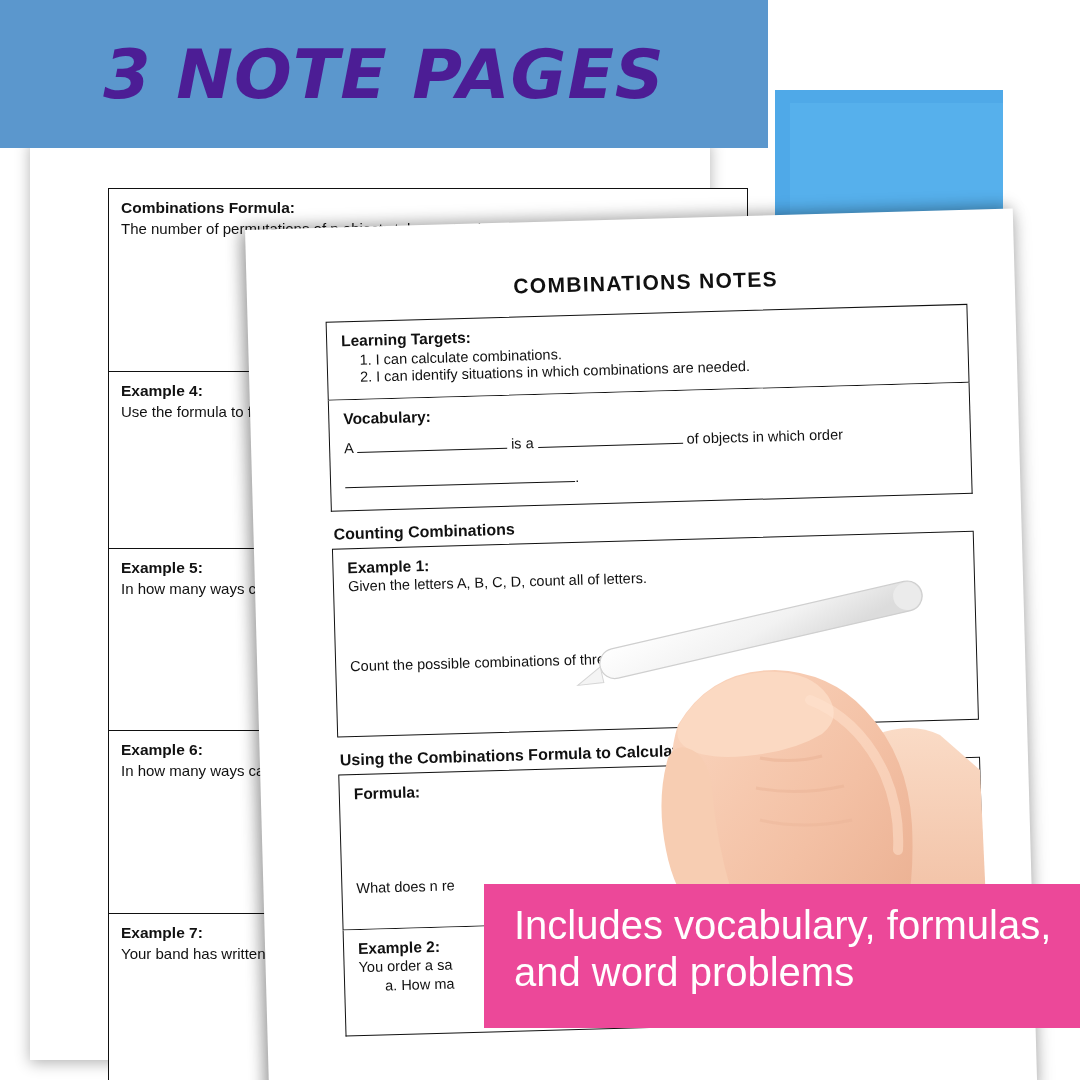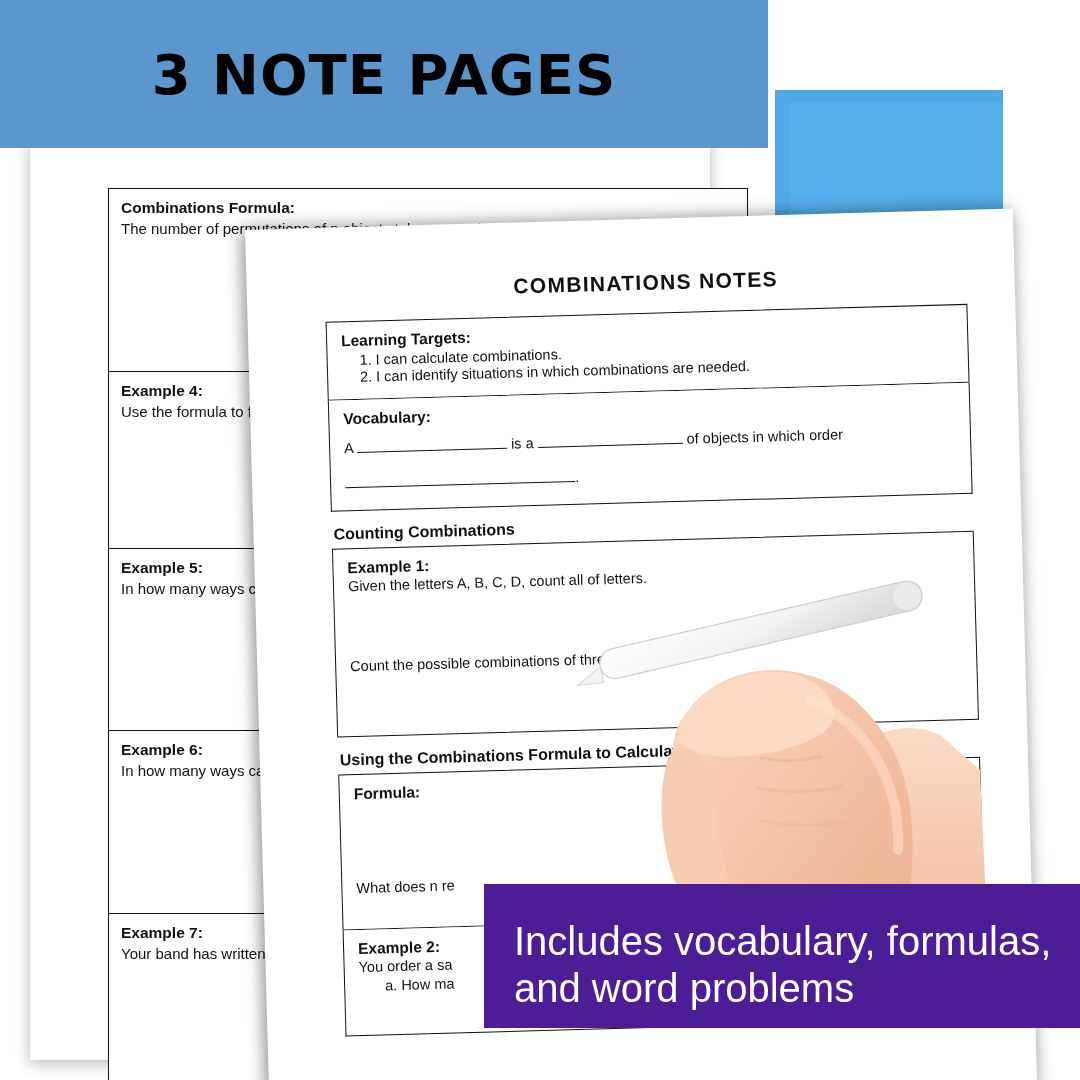"3 NOTE PAGES" .banner-top span { color: #000000 -> #4c1d95; font-size: 56px -> 68px; font-style: none -> italic }
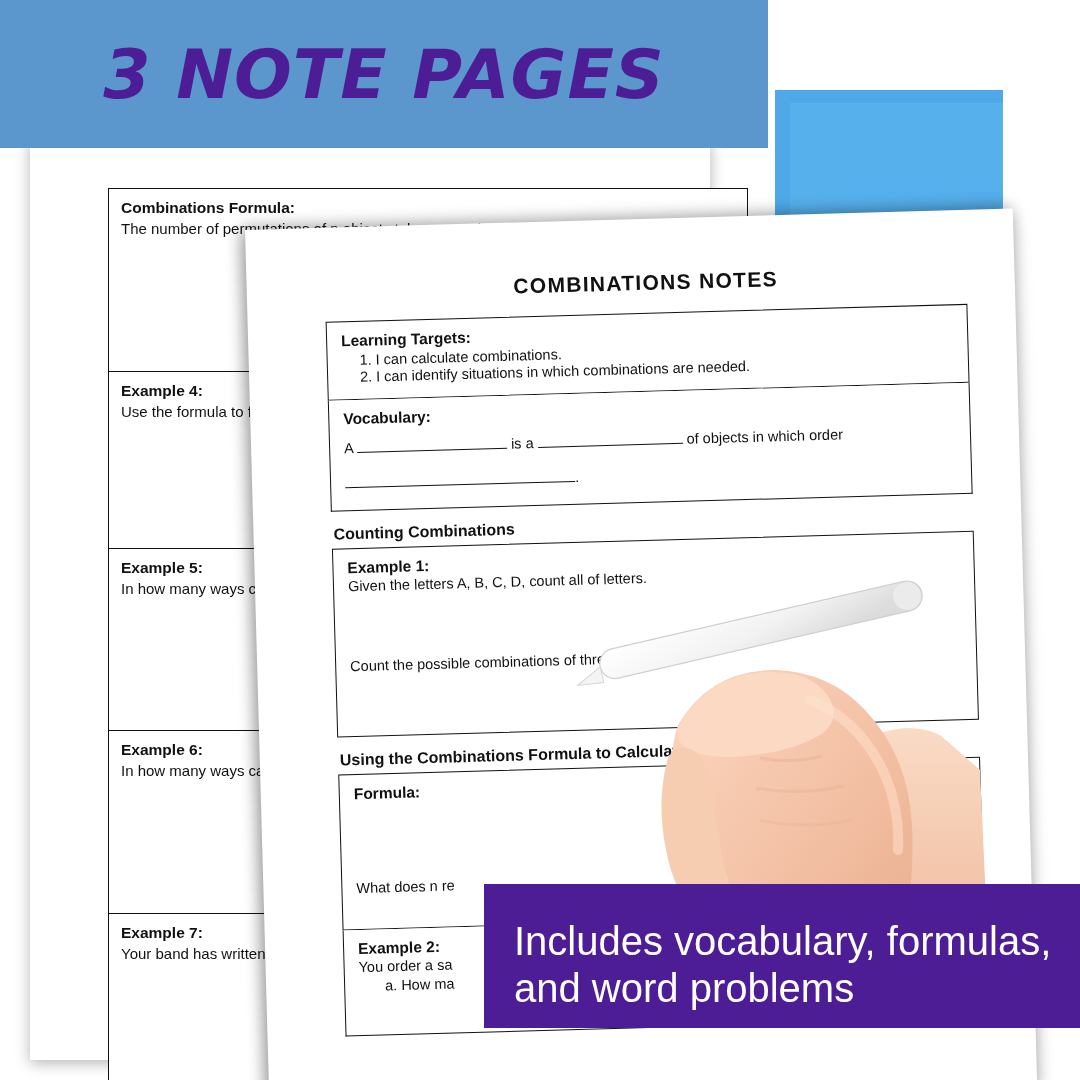"Includes vocabulary, formulas, and word" .banner-bottom { background: #4c1d95 -> #ec4899; padding: 34px 22px 0 30px -> 18px 22px 0 30px }
